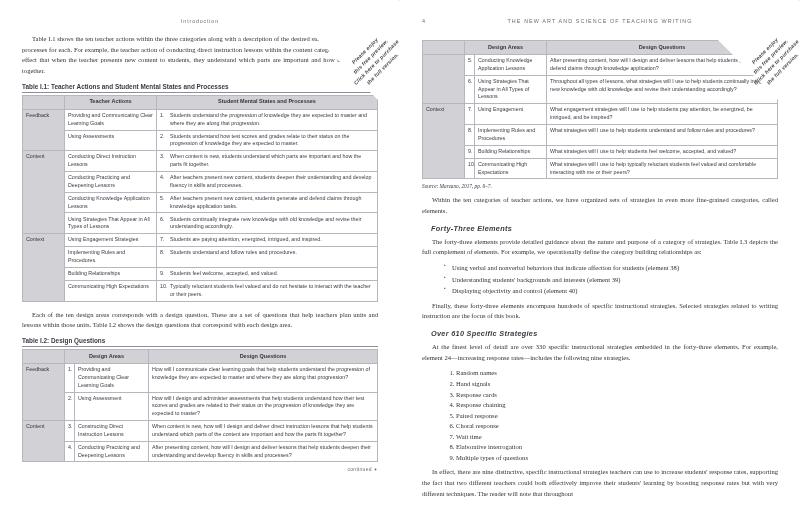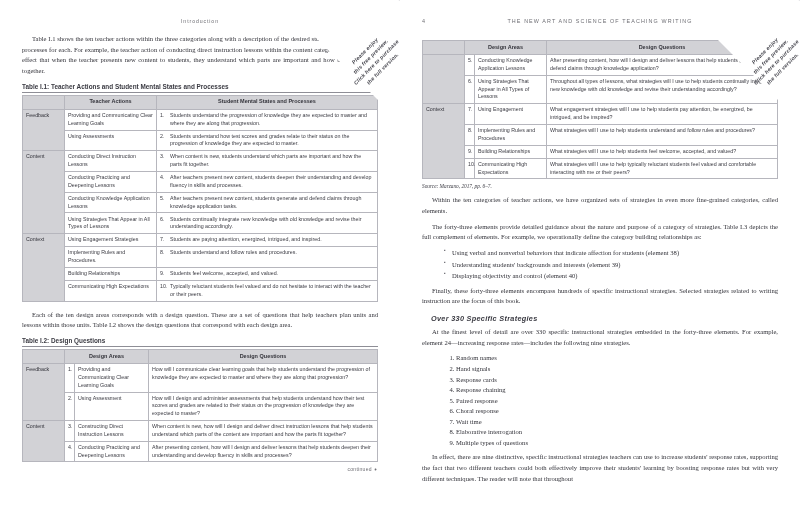"Forty-Three Elements" h3.subhead { html: none -> <h3>Forty-Three Elements</h3> }
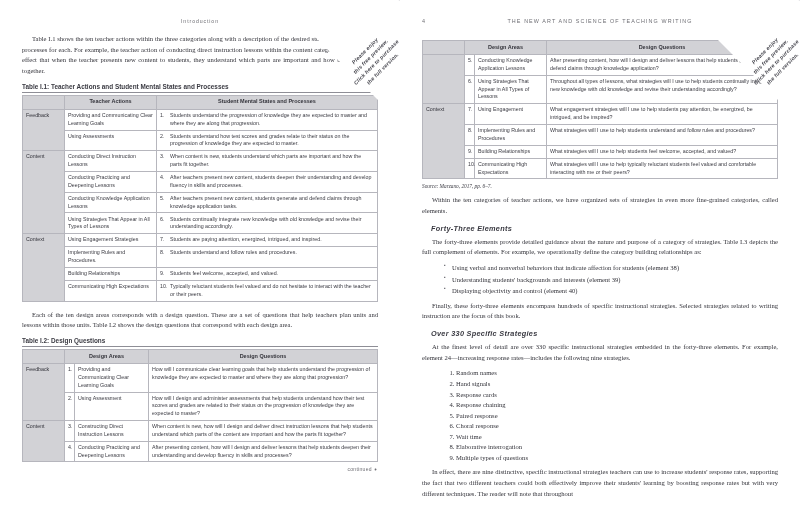"Over 330 Specific Strategies" h3.subhead { text: 330 -> 610 }
